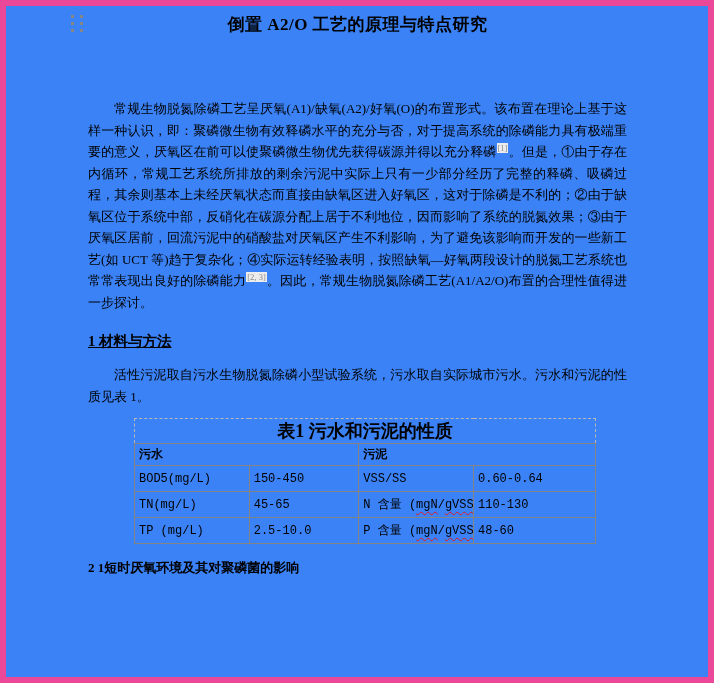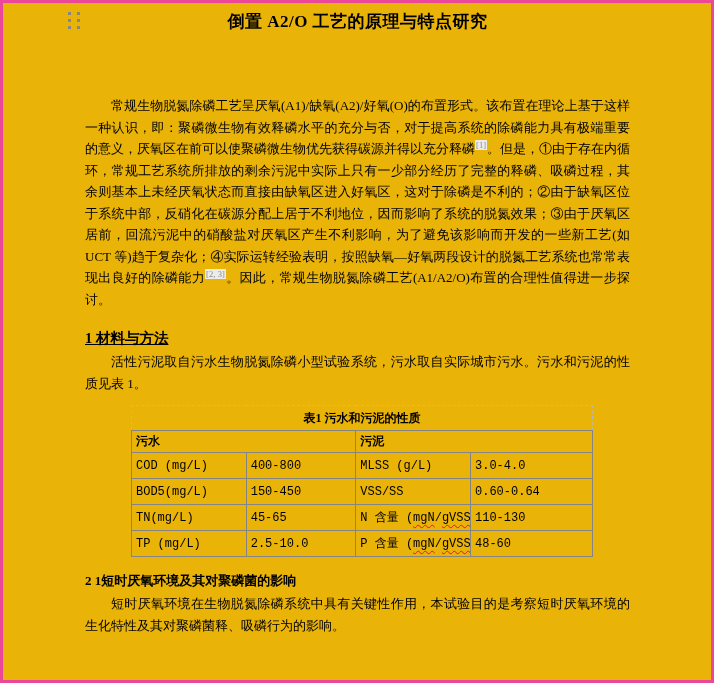"倒置 A2/O 工艺的原理与特点研究" .page { background: #eab308 -> #3b82f6; border: 3px solid #ec4899 -> 6px solid #ec4899 }
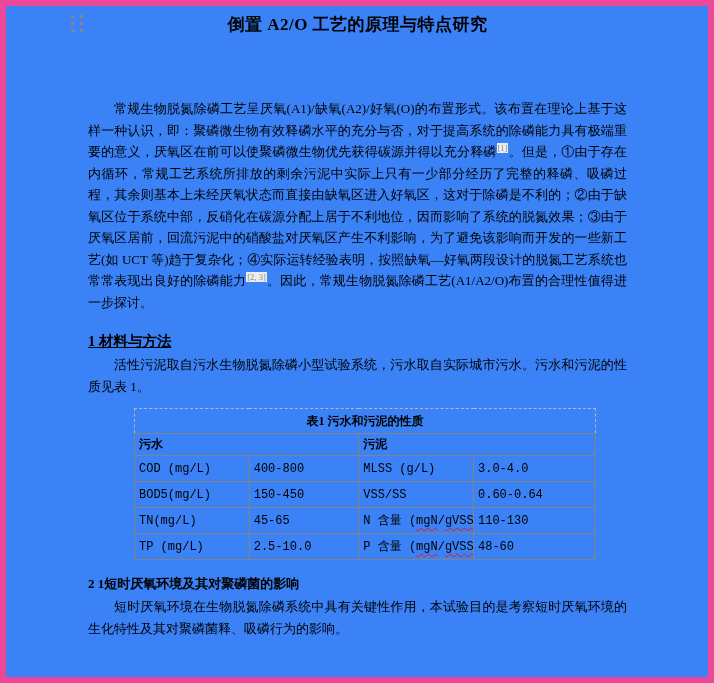"活性污泥取自污水生物脱氮除磷小型试验系统，污水取自实际城市污水。污水和污泥的性质" #p-s1 { margin-top: 3px -> 13px }
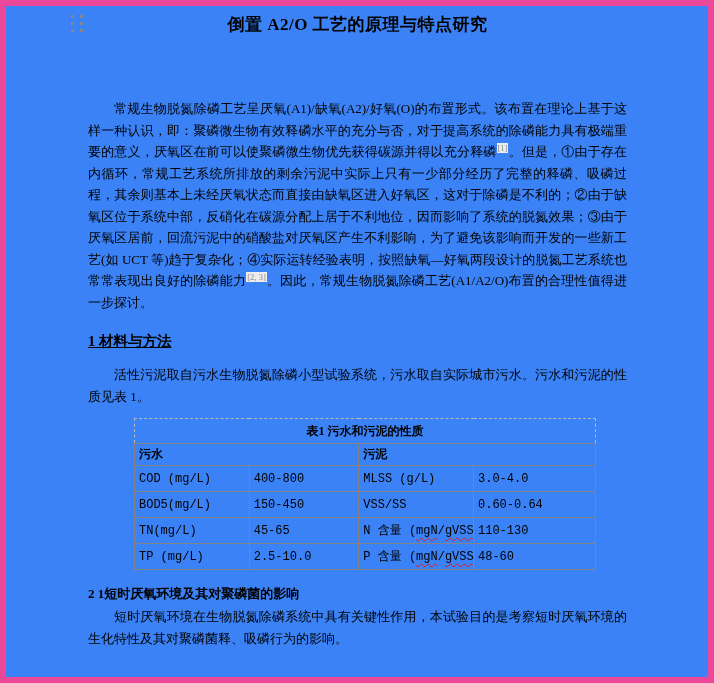"表1 污水和污泥的性质" table.t1 td.cap { font-size: 12px -> 18px }
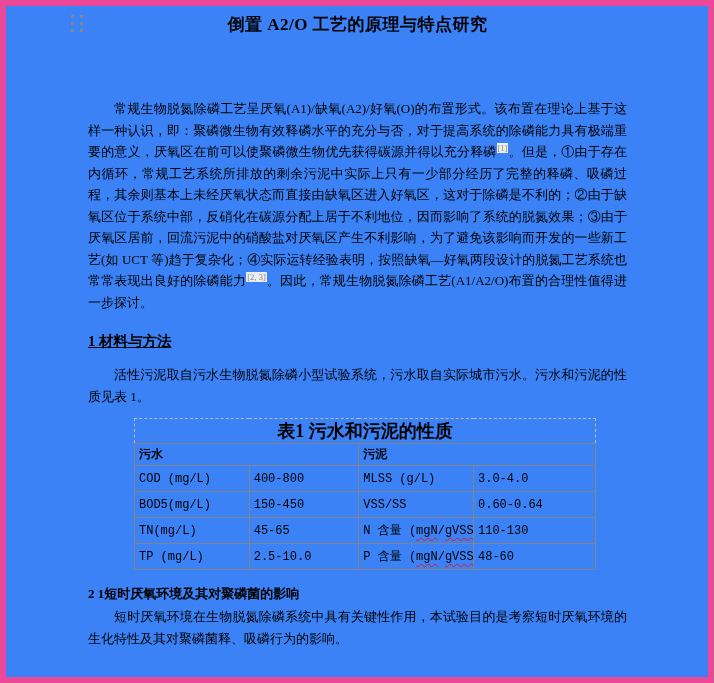"COD (mg/L)" tr { html: <tr> <td>COD (mg/L)</td> <td>400-800</td> <td>MLSS (g/L)</td> <td>3.0-4.0</td> </tr> -> none }
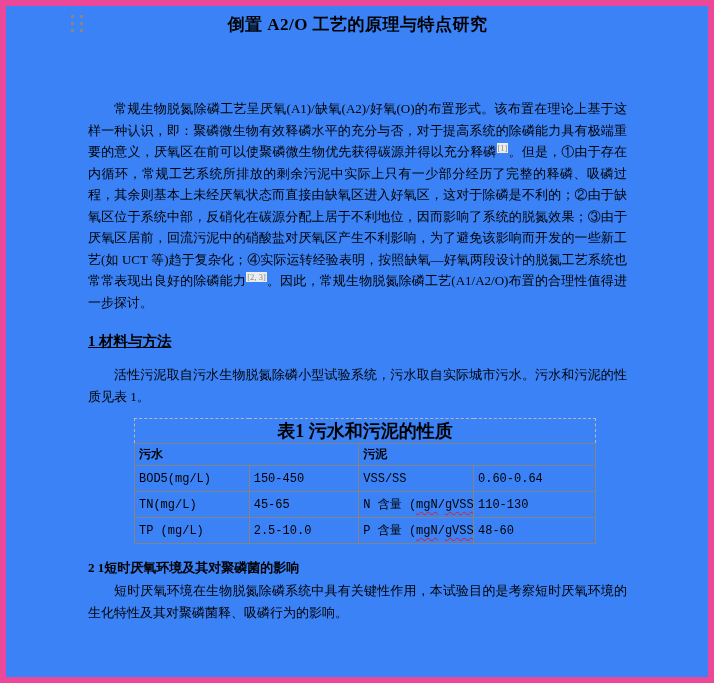"短时厌氧环境在生物脱氮除磷系统中具有关键性作用，本试验目的是考察短时厌氧环境的生" p.body { html: <p>短时厌氧环境在生物脱氮除磷系统中具有关键性作用，本试验目的是考察短时厌氧环境的生化特性及其对聚磷菌释、吸磷行为的影响。</p> -> none }
